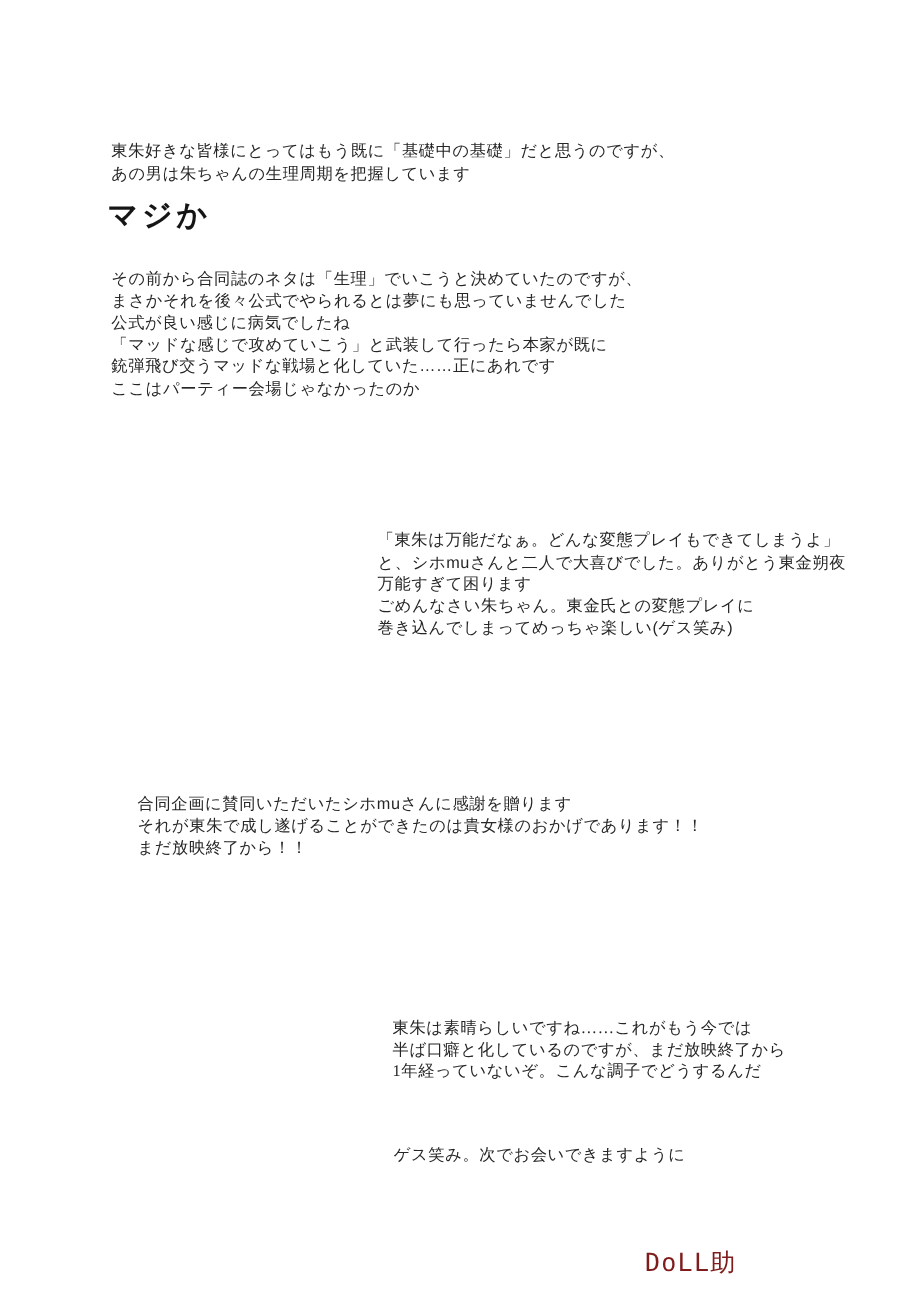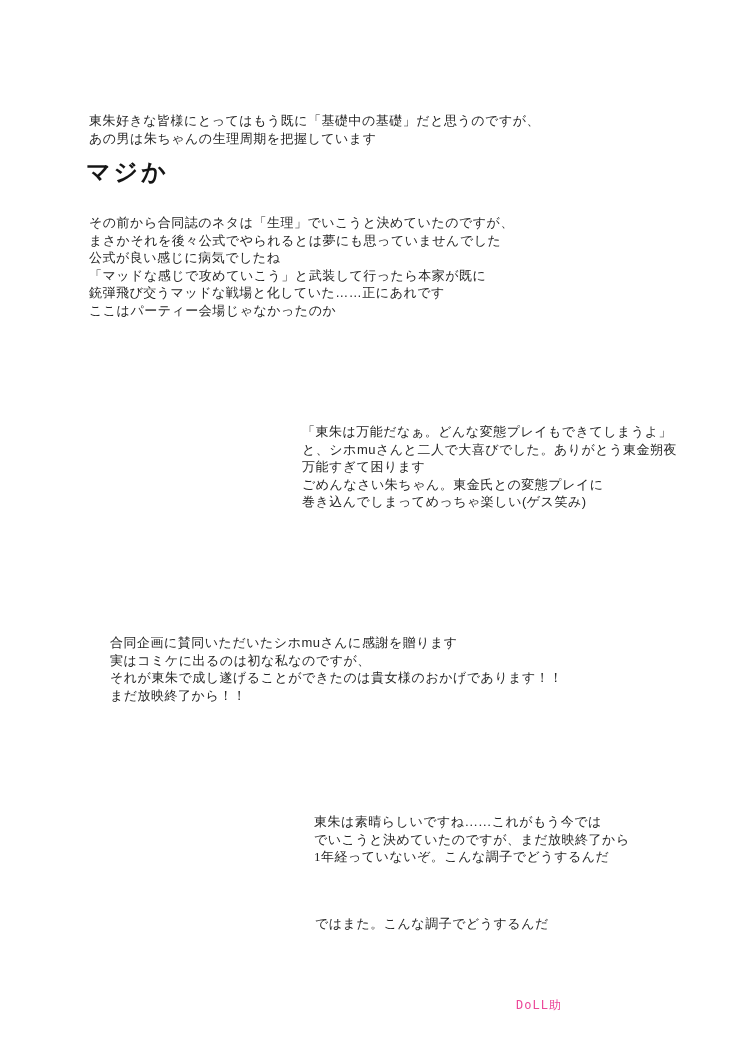"実はコミケに出るのは初な私なのですが、" div.line { html: <div>実はコミケに出るのは初な私なのですが、</div> -> none }
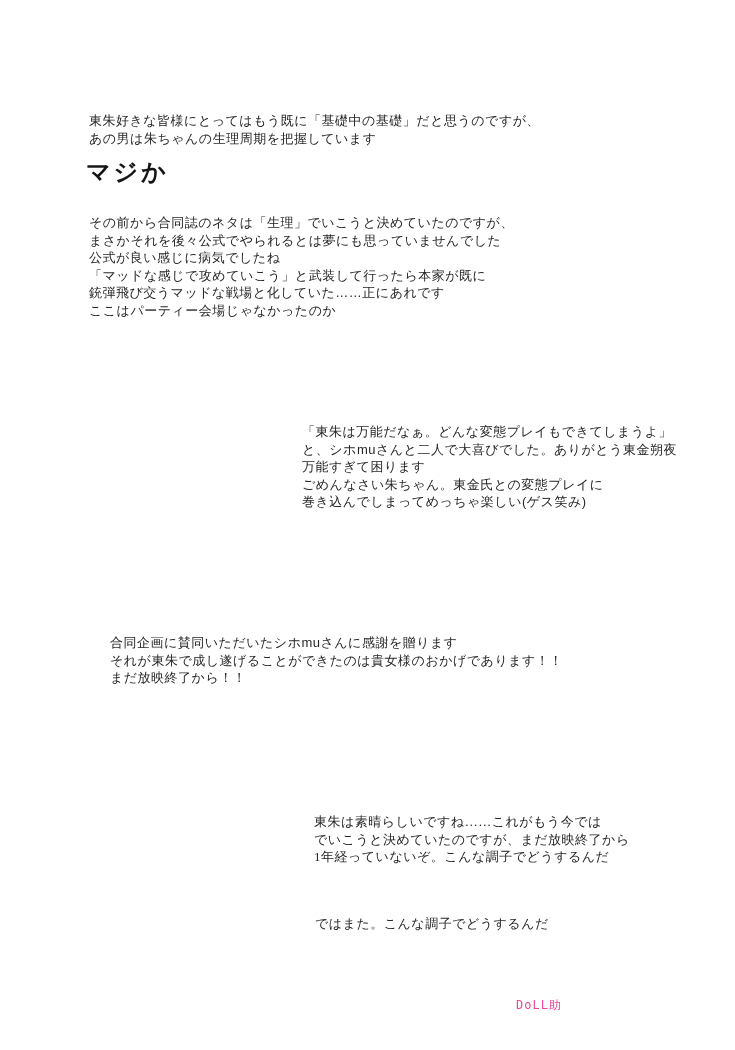"でいこうと決めていたのですが、まだ放映終了から" div.line { text: でいこうと決めていた -> 半ば口癖と化している }
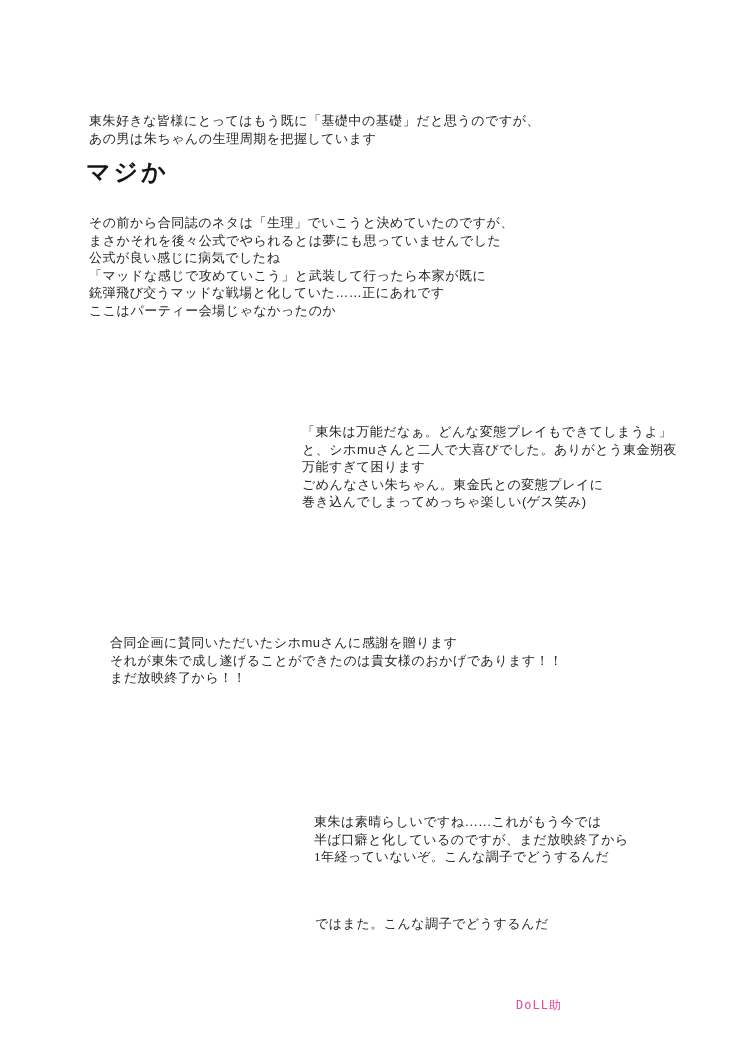"ではまた。こんな調子でどうするんだ" div.line { text: ではまた。こんな調子でどうするんだ -> ゲス笑み。次でお会いできますように }
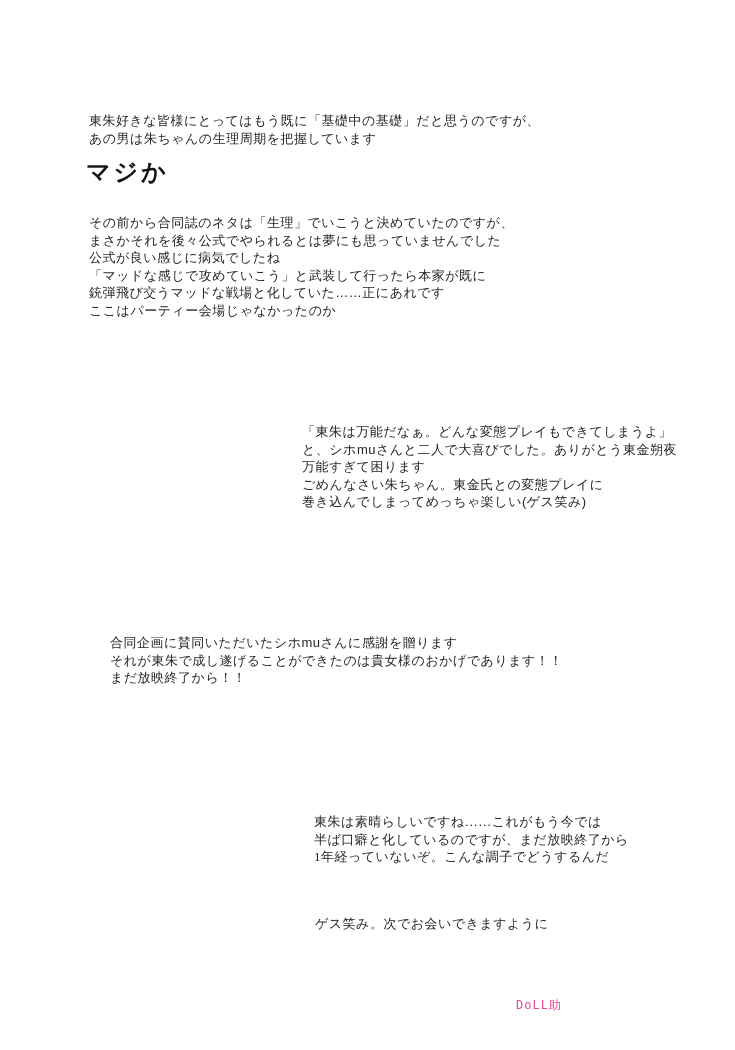"DoLL助" .signature { color: #ec4899 -> #7f1d1d; font-size: 12px -> 20px }
